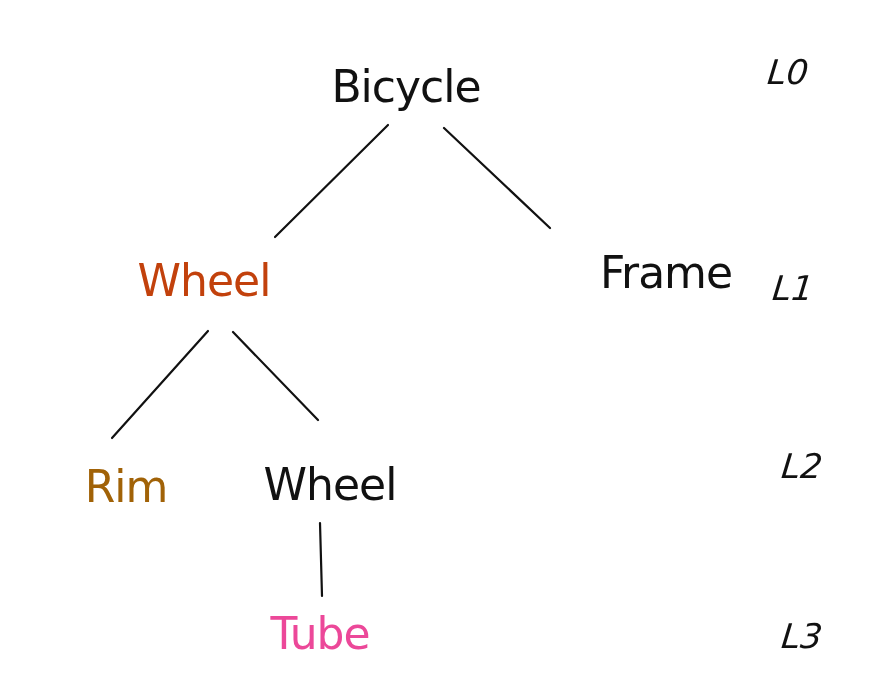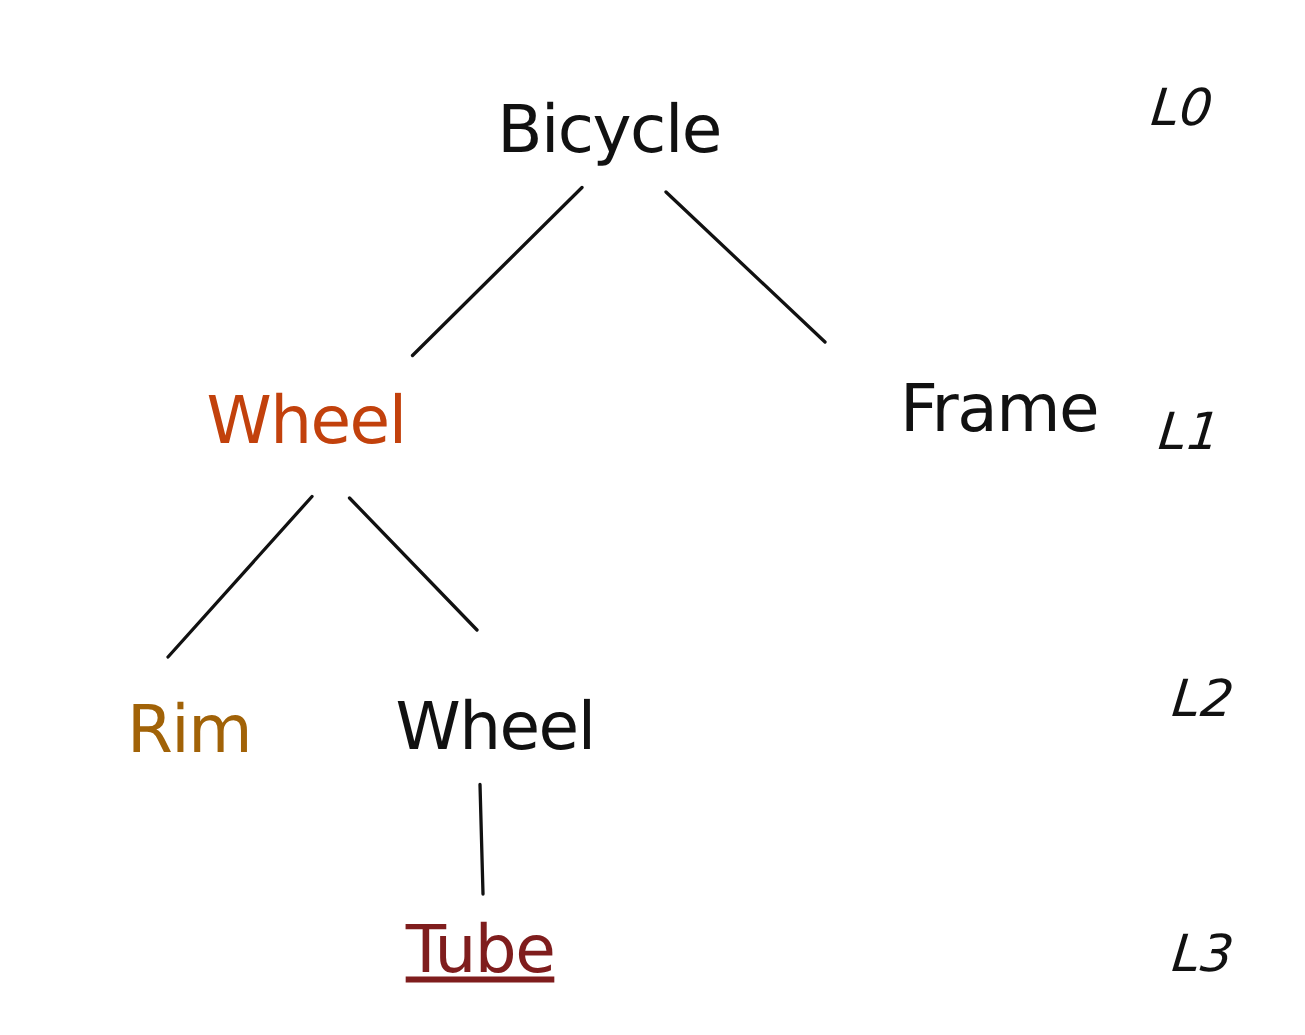"Tube" span.node { color: #7f1d1d -> #ec4899; text-decoration: underline -> none }
